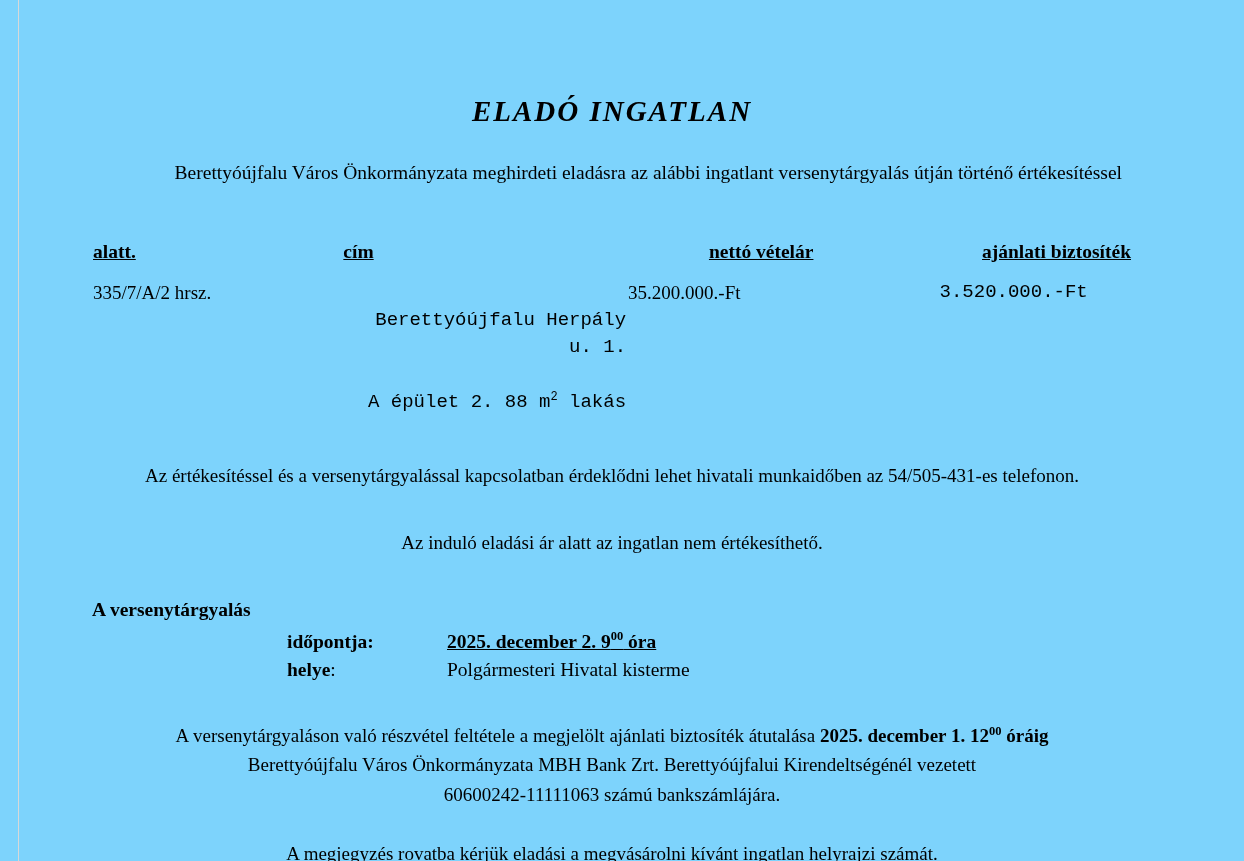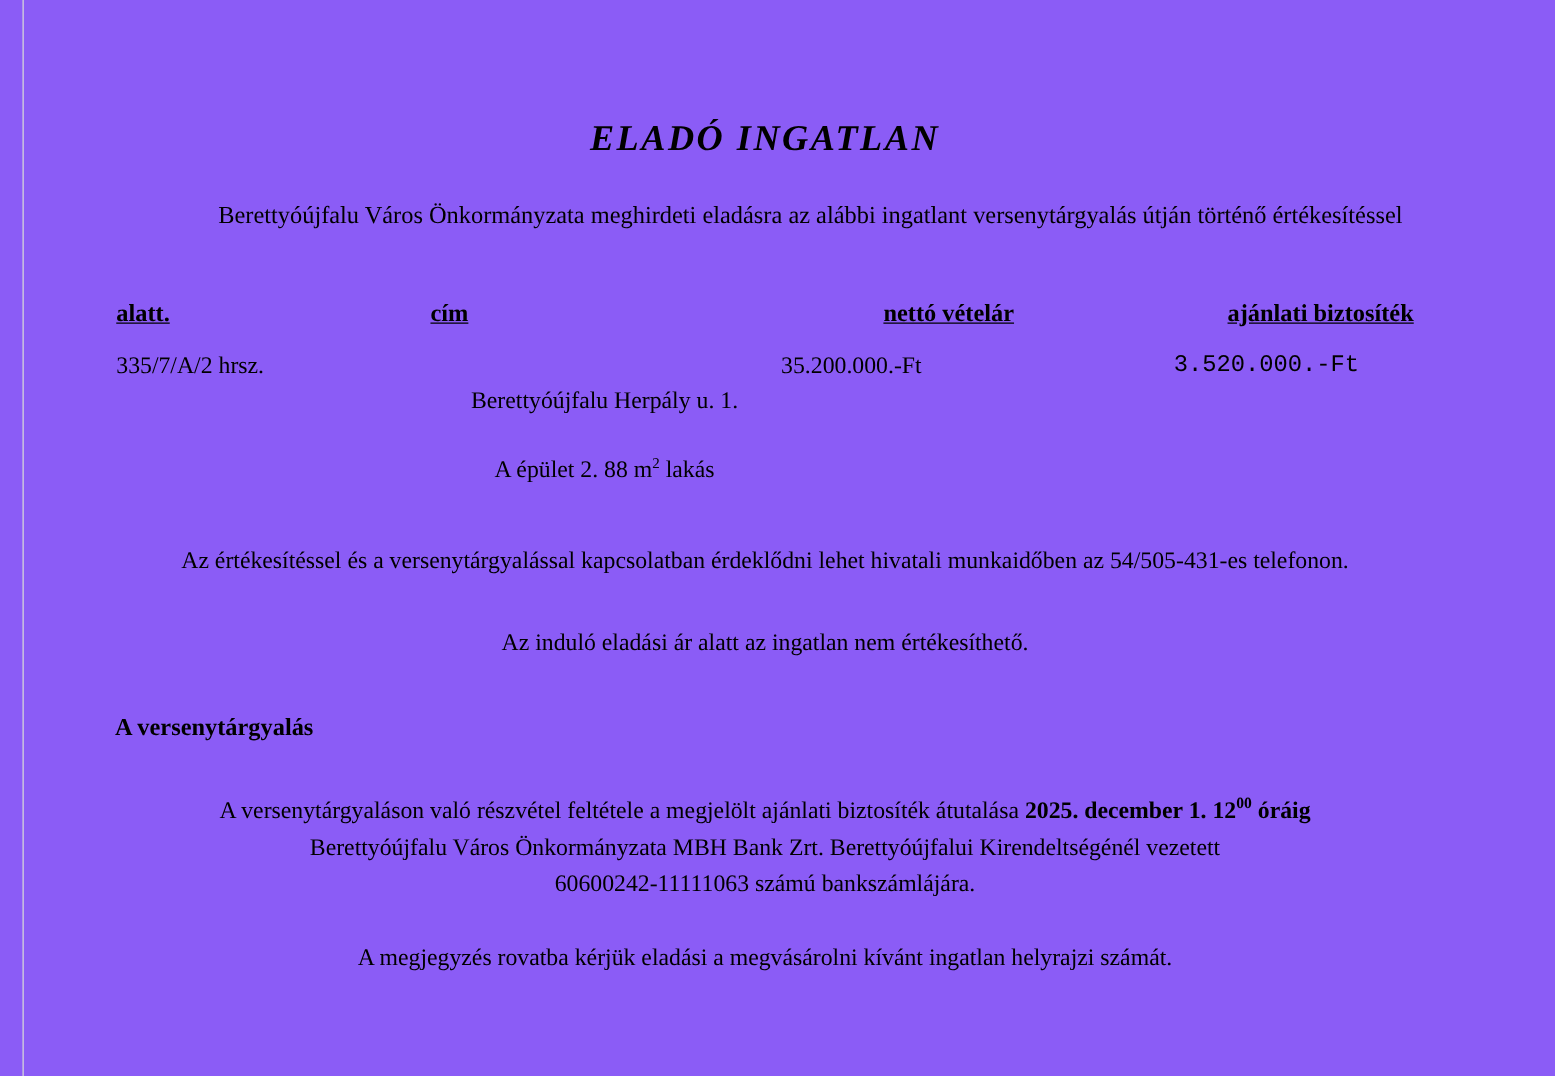"ELADÓ INGATLAN" .sheet { background: #8b5cf6 -> #7dd3fc }
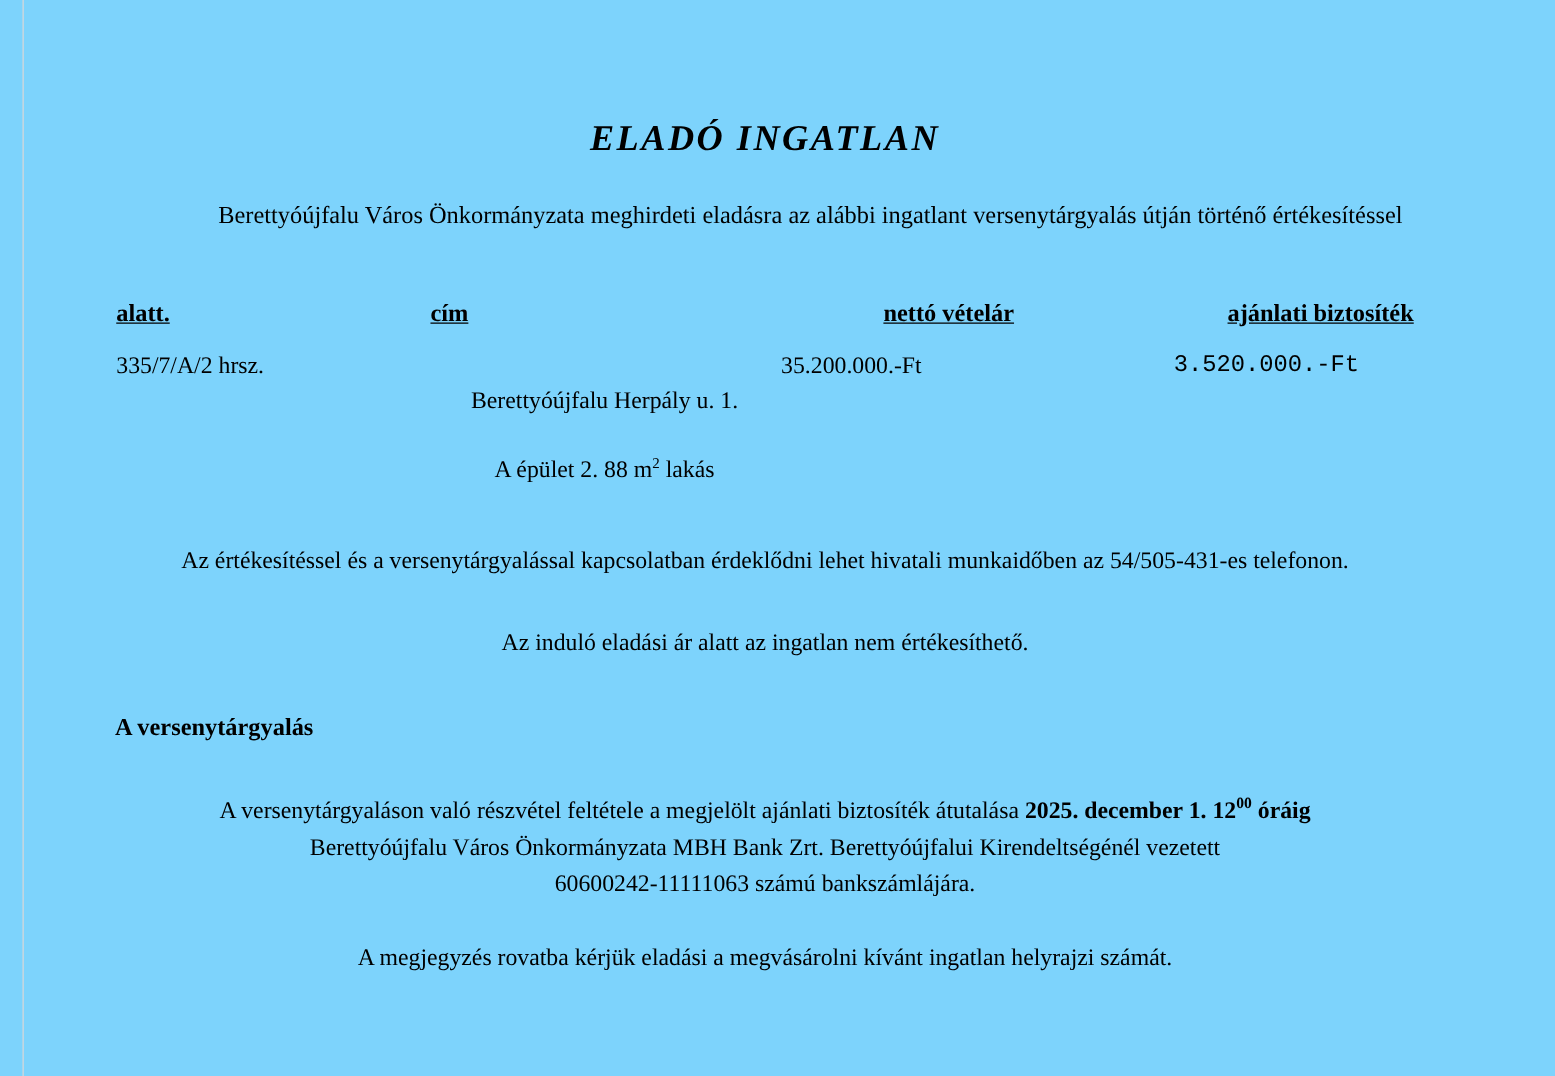"Berettyóújfalu Herpály u. 1." .td-cim { font-family: none -> Liberation Mono, monospace; text-align: center -> right }
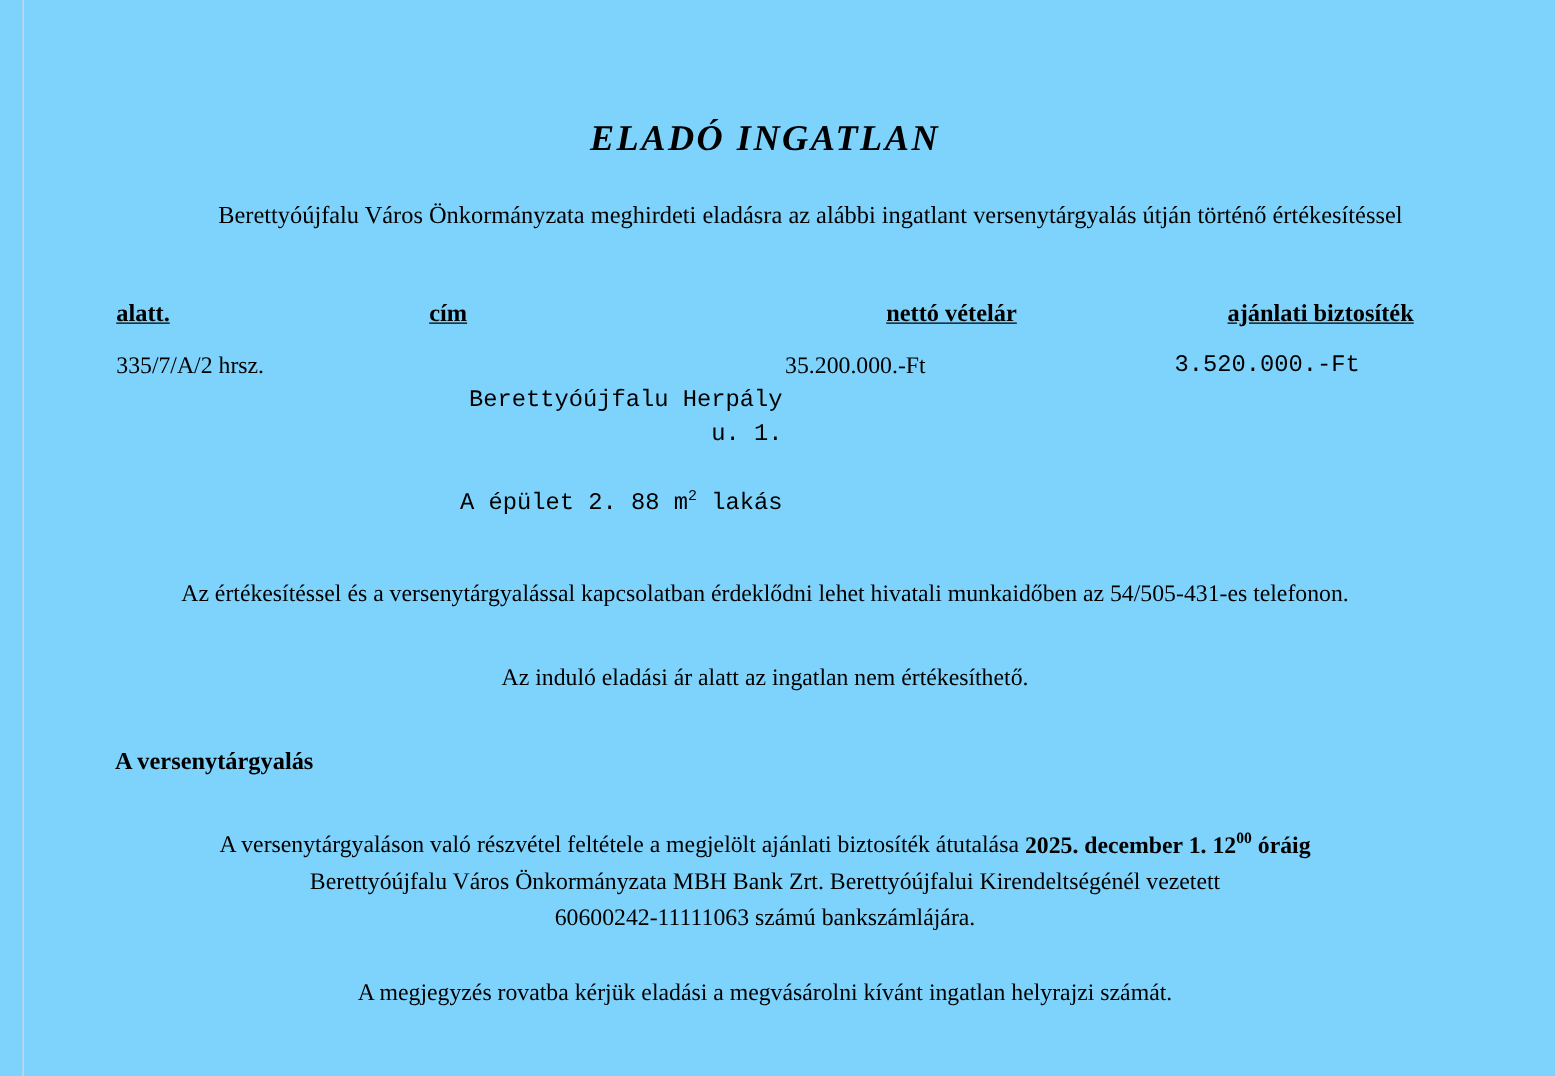"időpontja:" div.auction-rows { html: none -> <div> <div> <span>időpontja:</span> <span><span>2025. december 2. 9</span><sup>00</sup><span> óra</span></span> </div> <div> <span><span>helye</span><span>:</span></span> <span>Polgármesteri Hivatal kisterme</span> </div> </div> }
